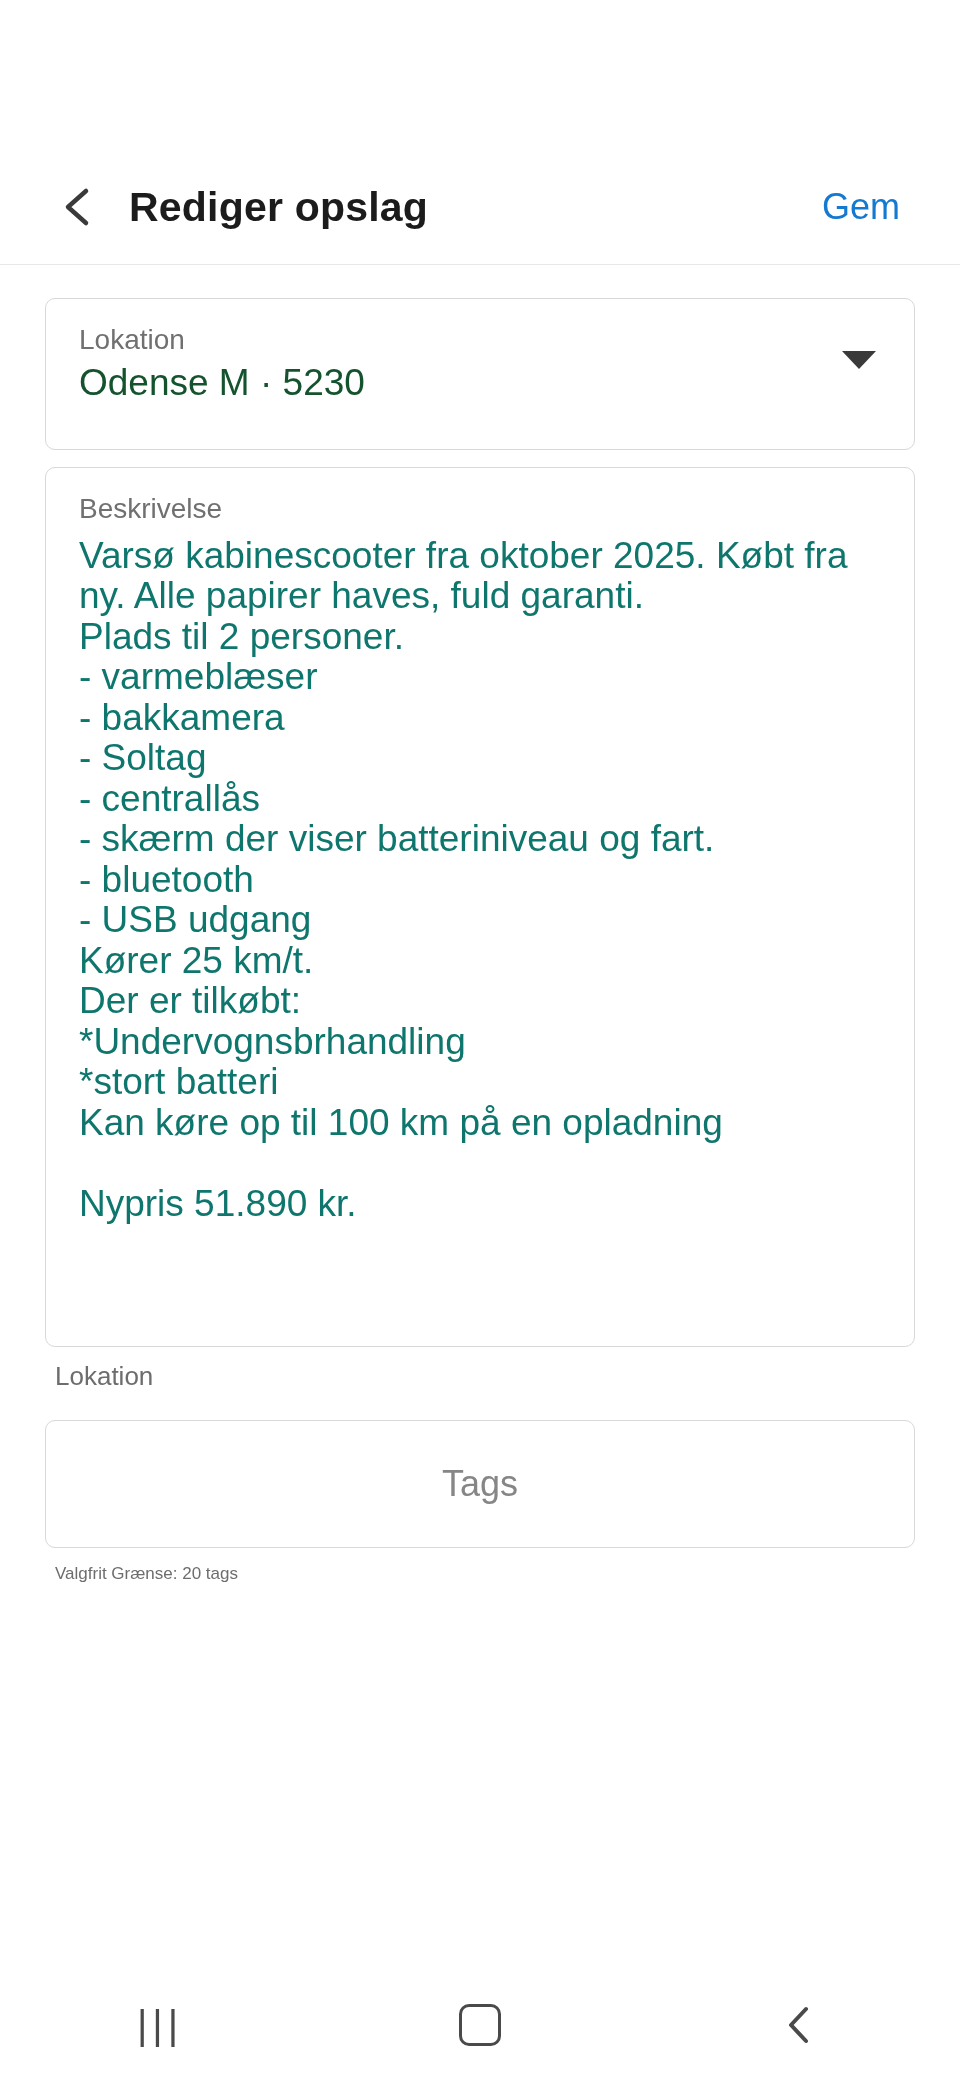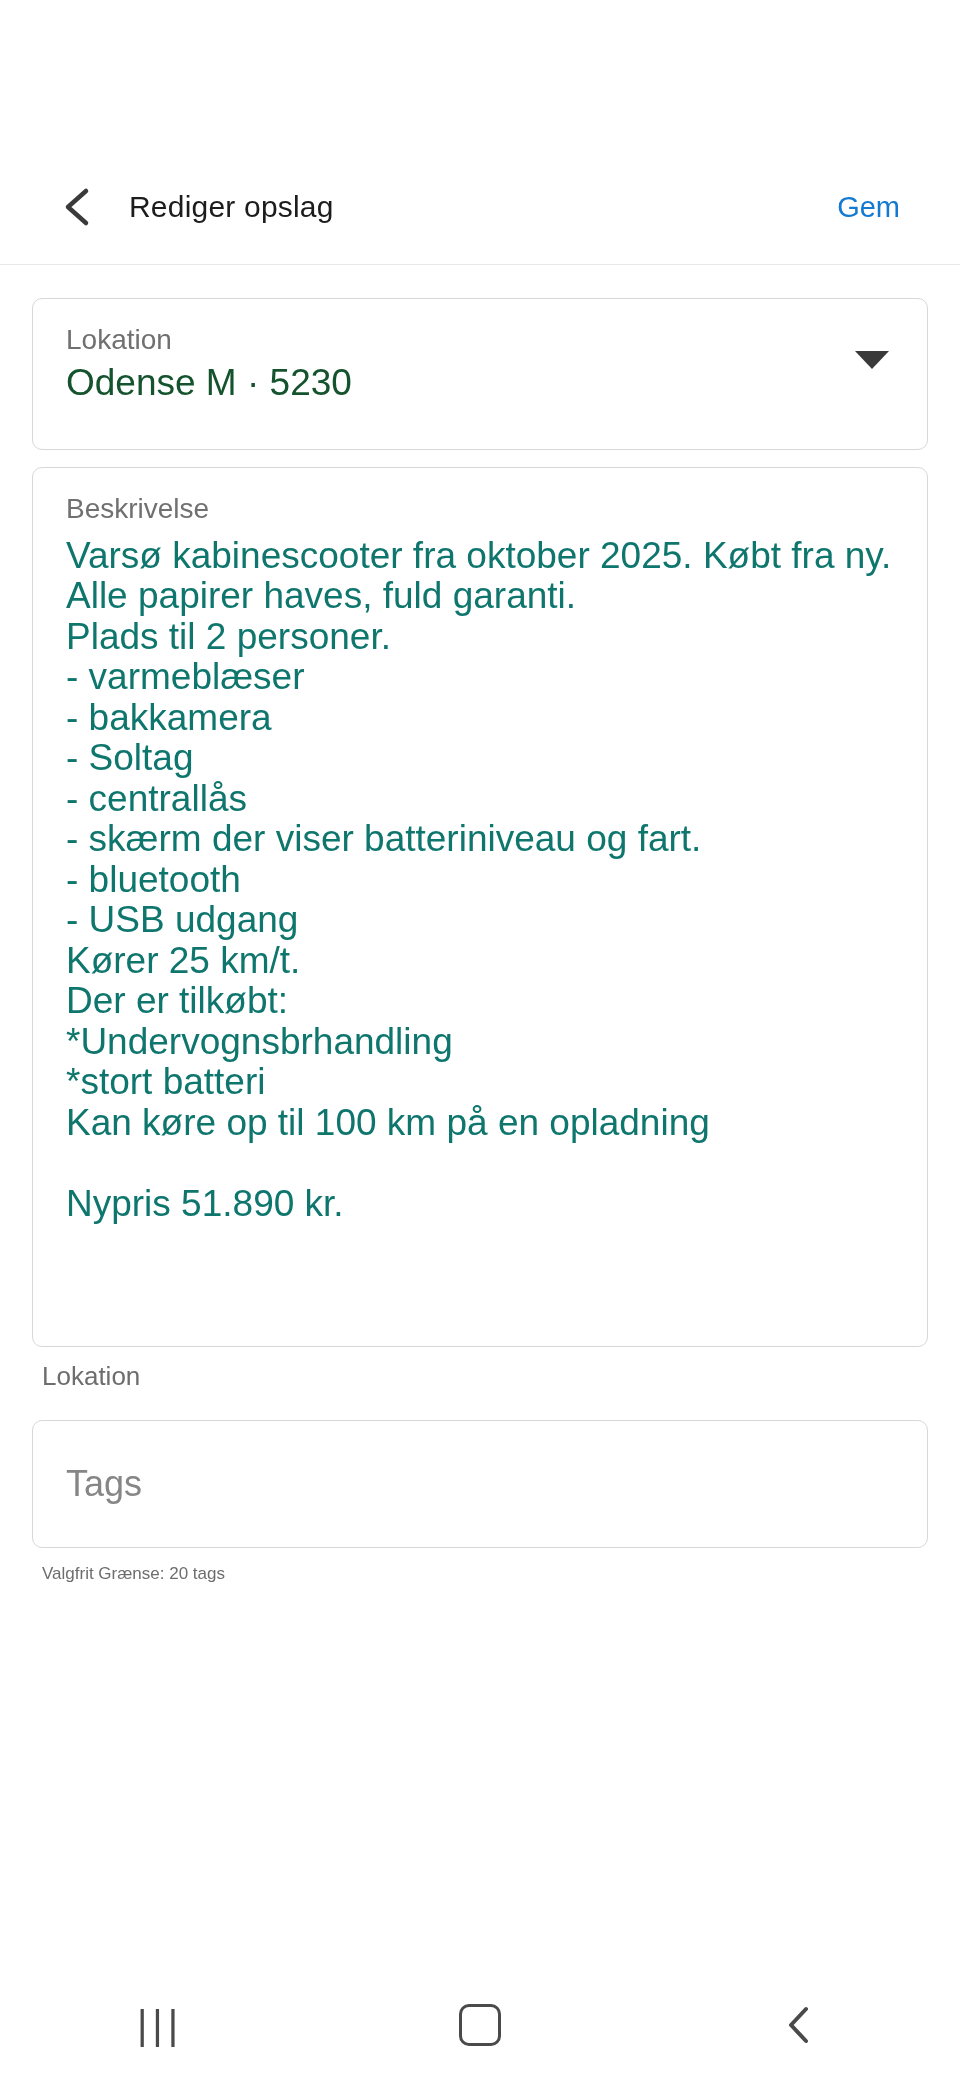"Rediger opslag" .header-title { font-size: 30px -> 41px; font-weight: 400 -> 700 }
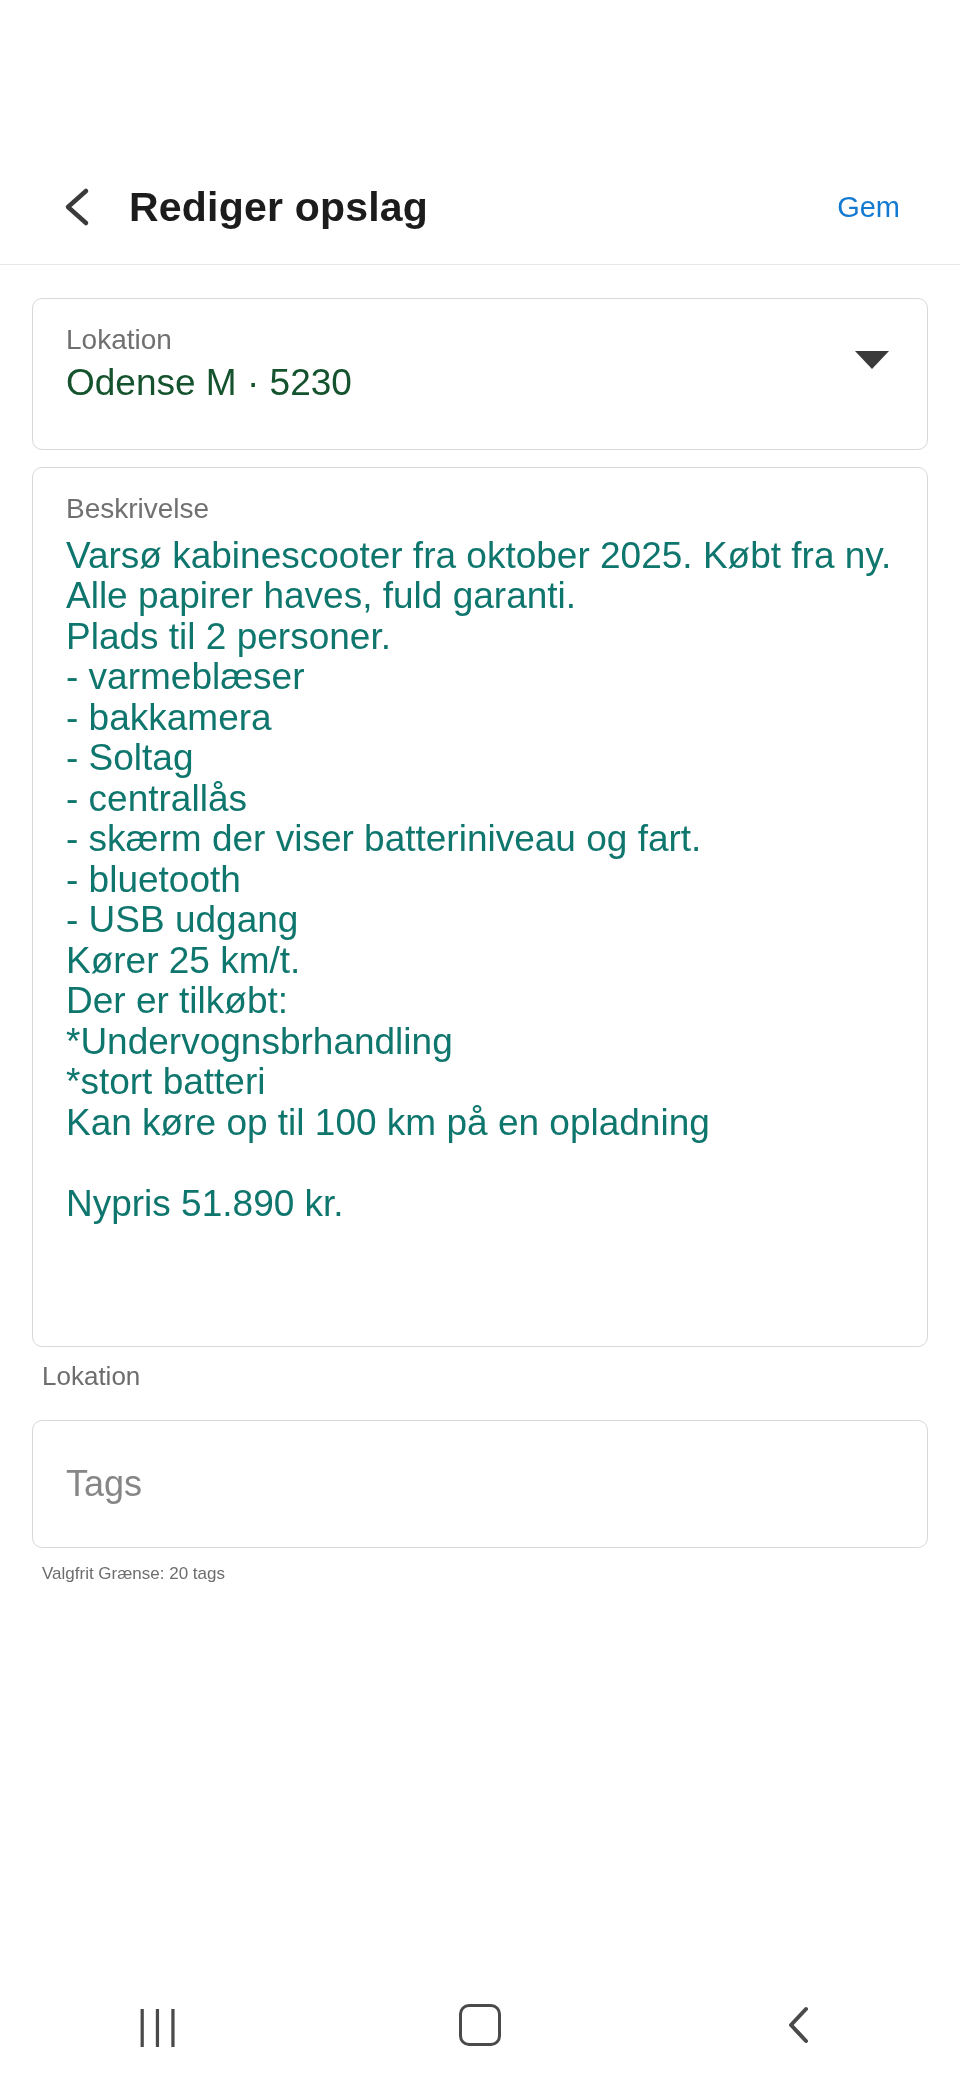"Gem" .save-btn { font-size: 29px -> 36px }
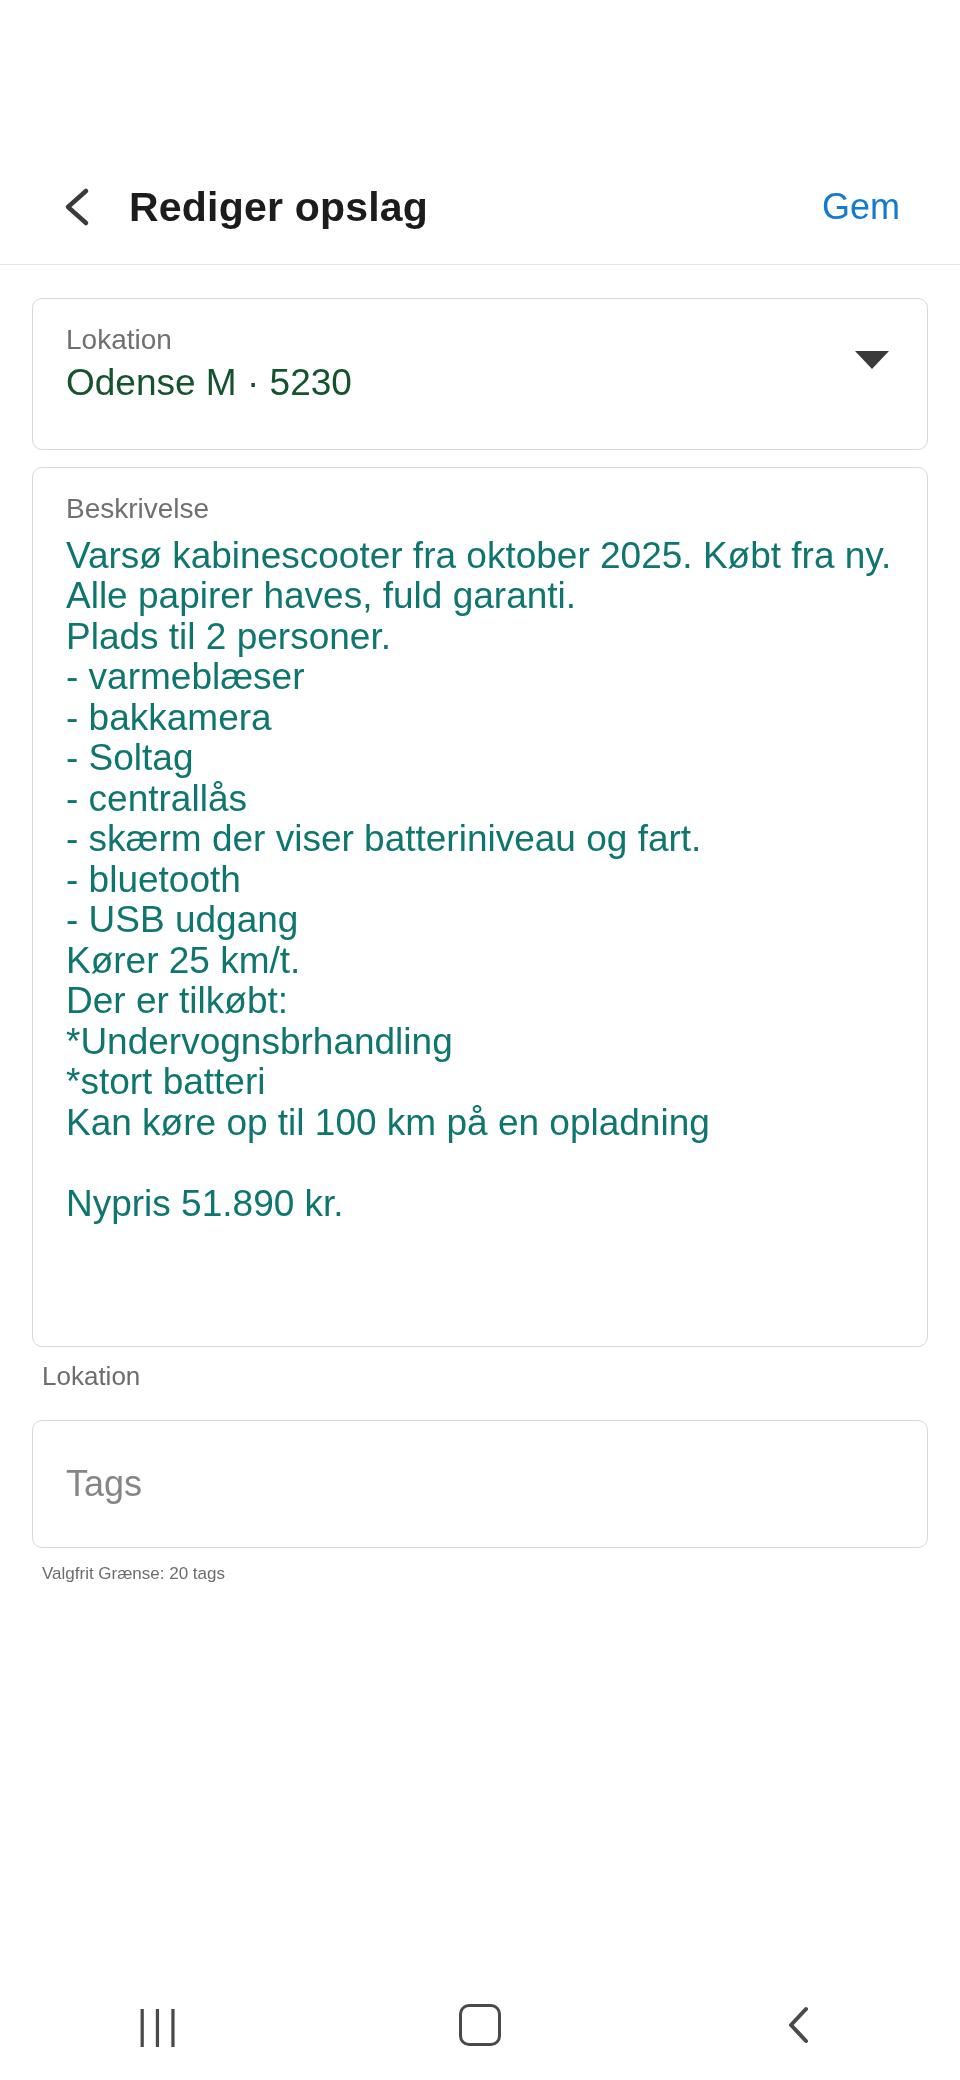"Lokation" .content { padding: 0 32px -> 0 45px }
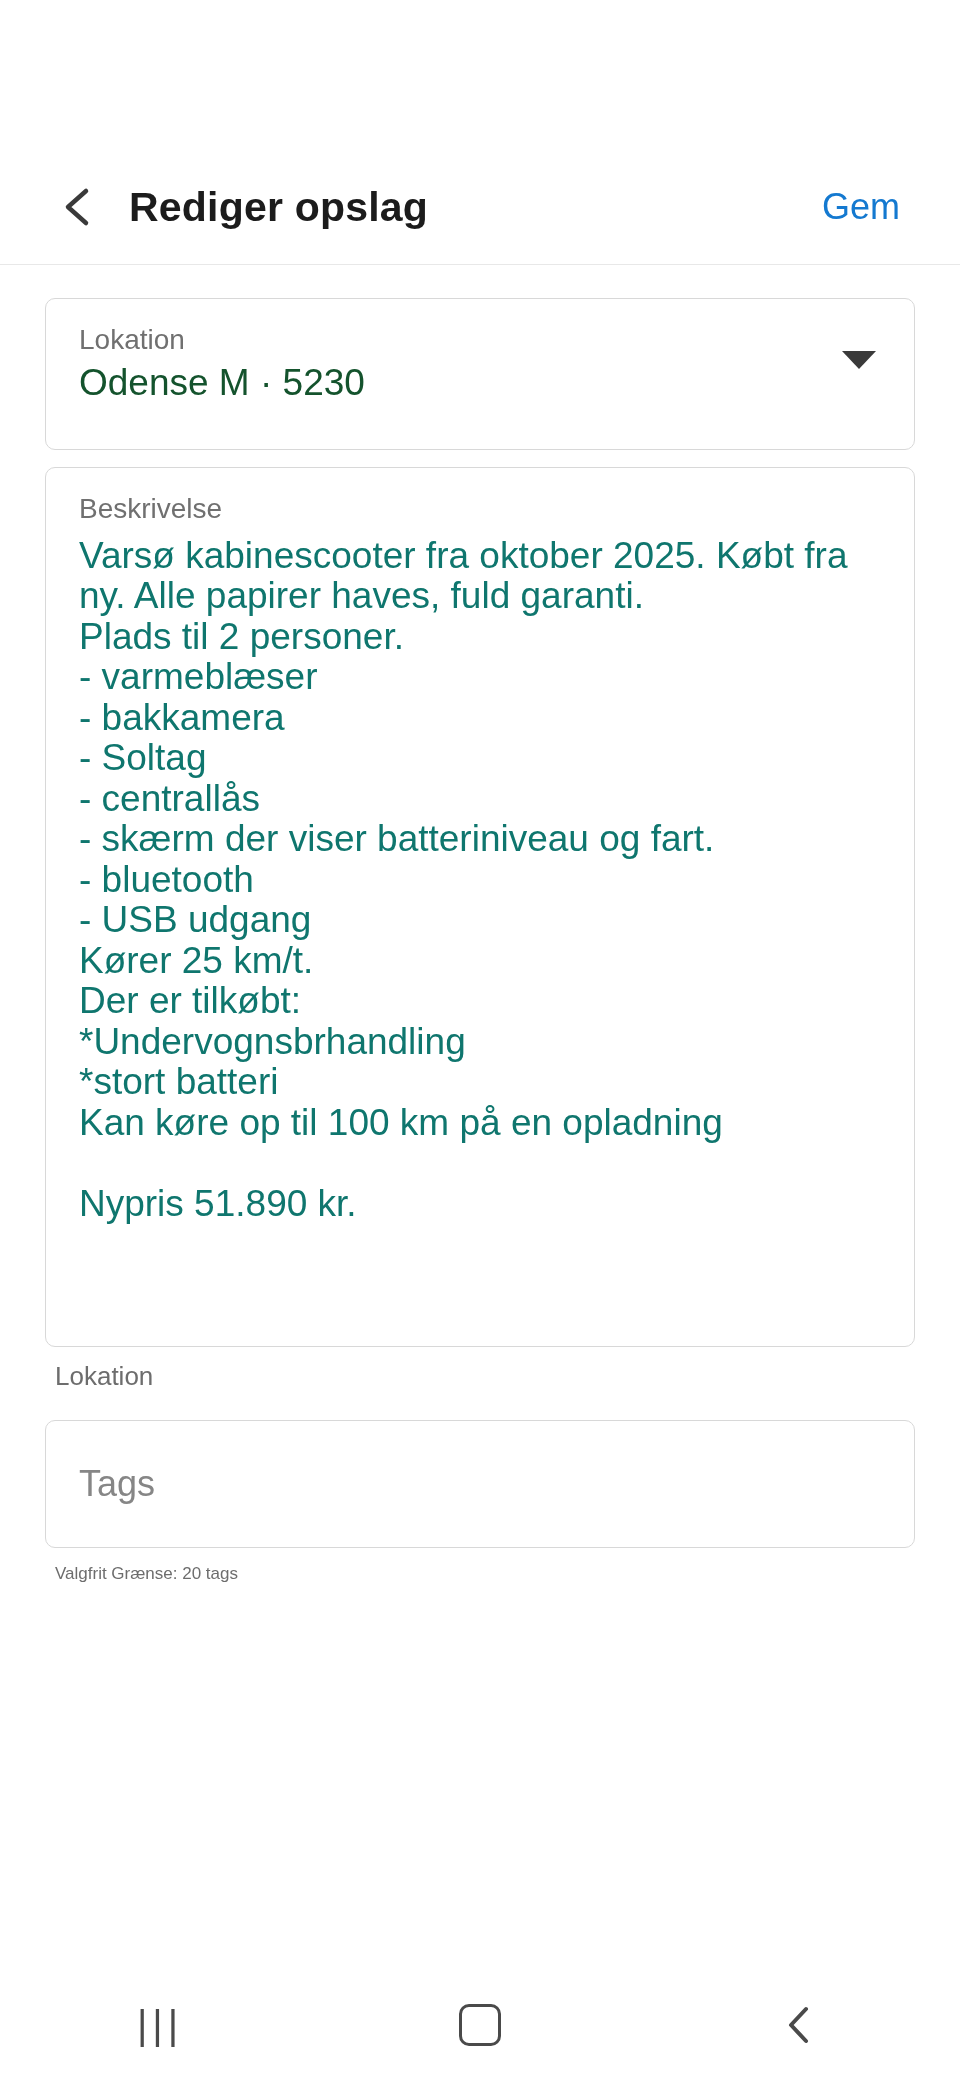"Tags" .tags-box { justify-content: none -> center }
